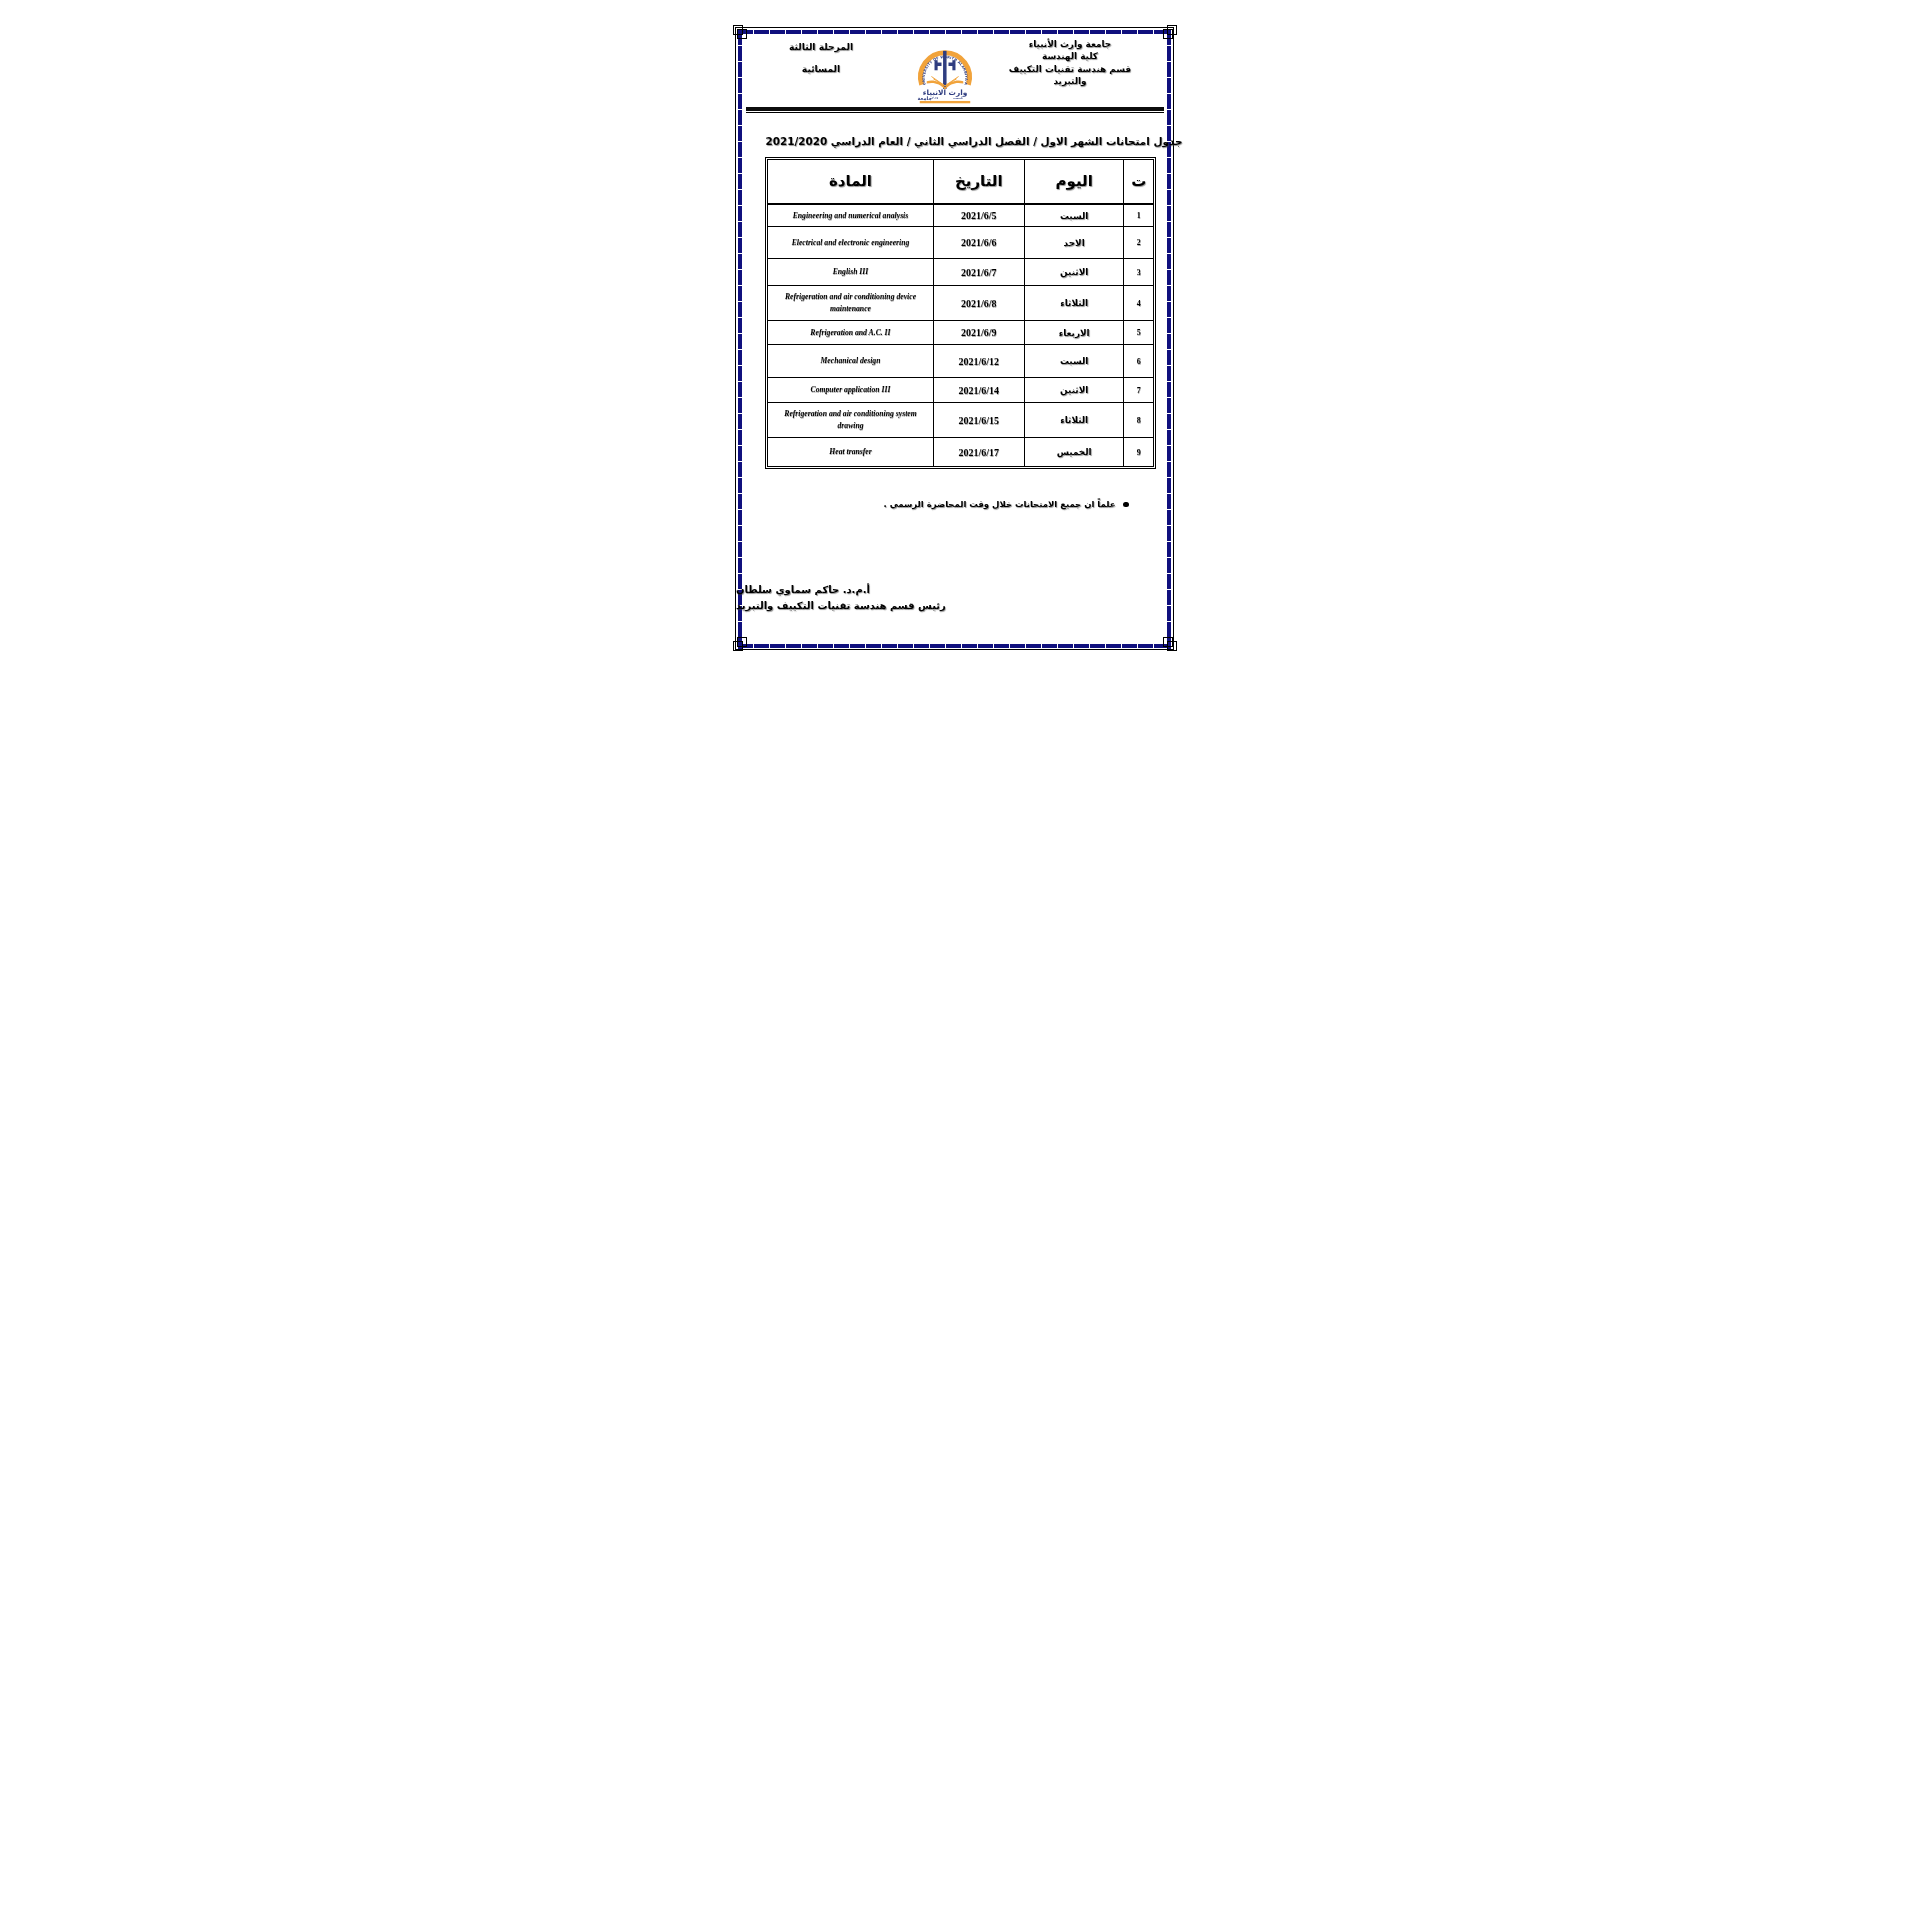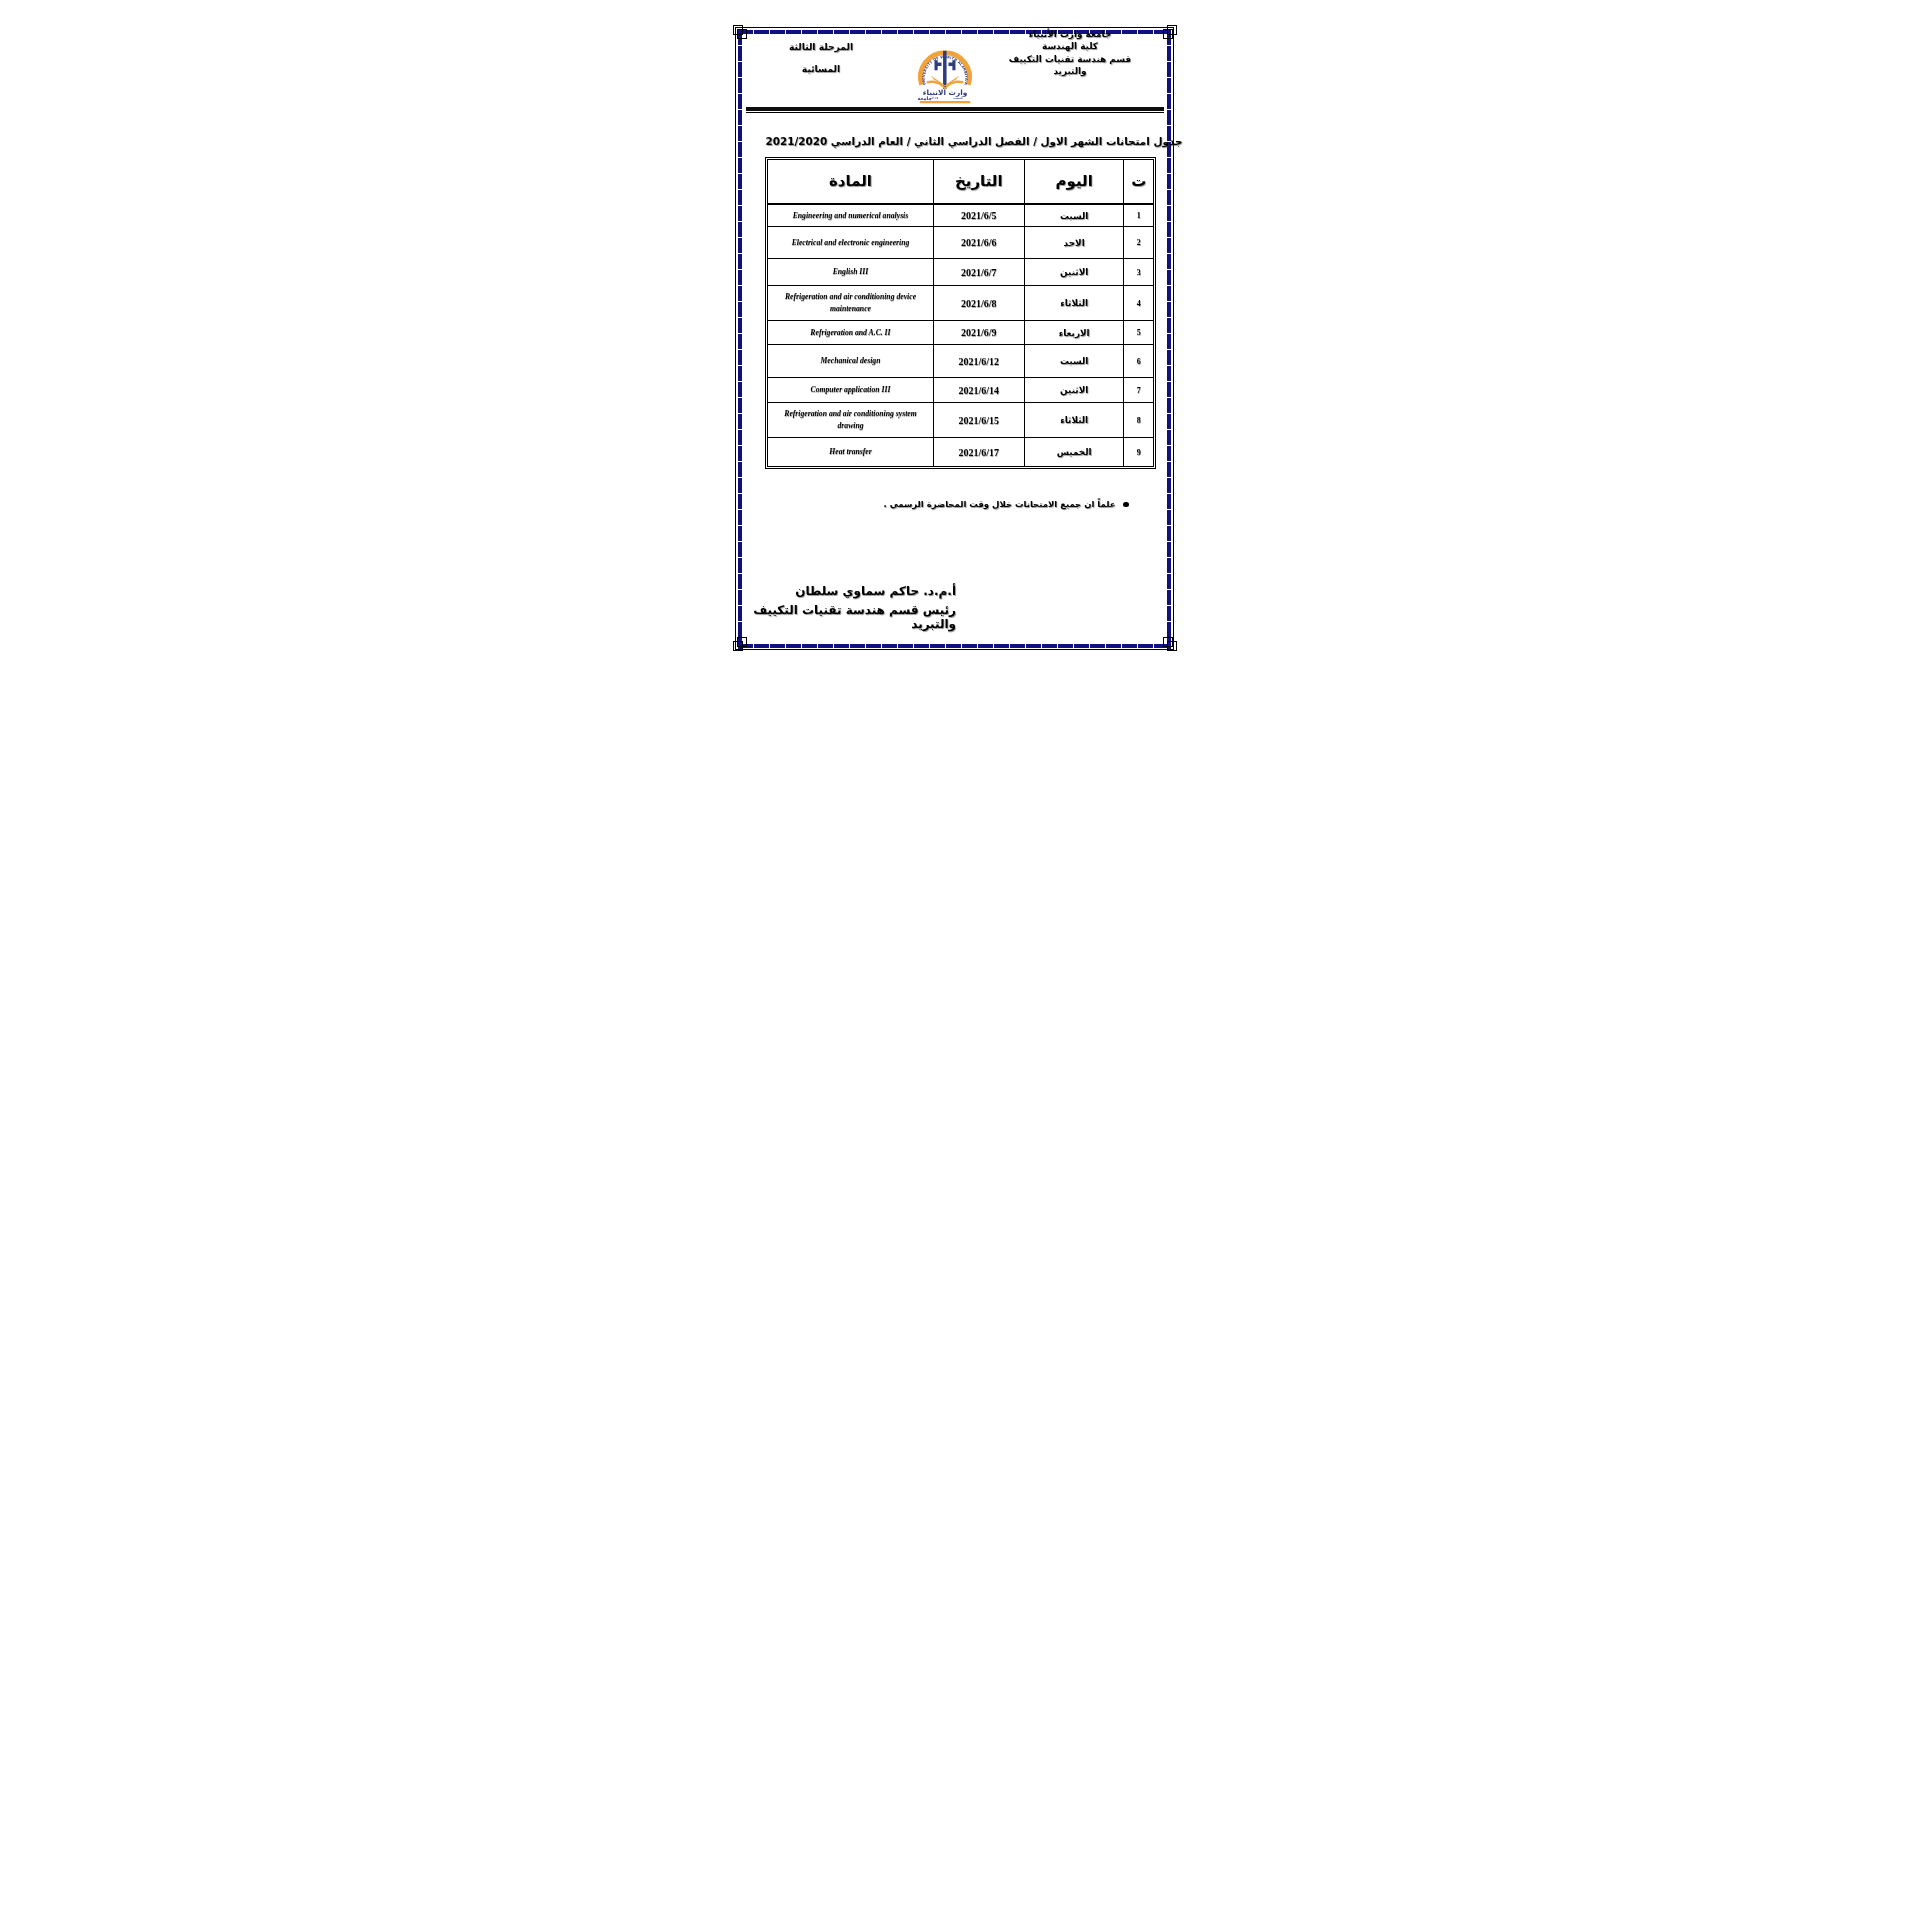"جامعة وارث الأنبياء" .header-right { top: 20px -> 30px }
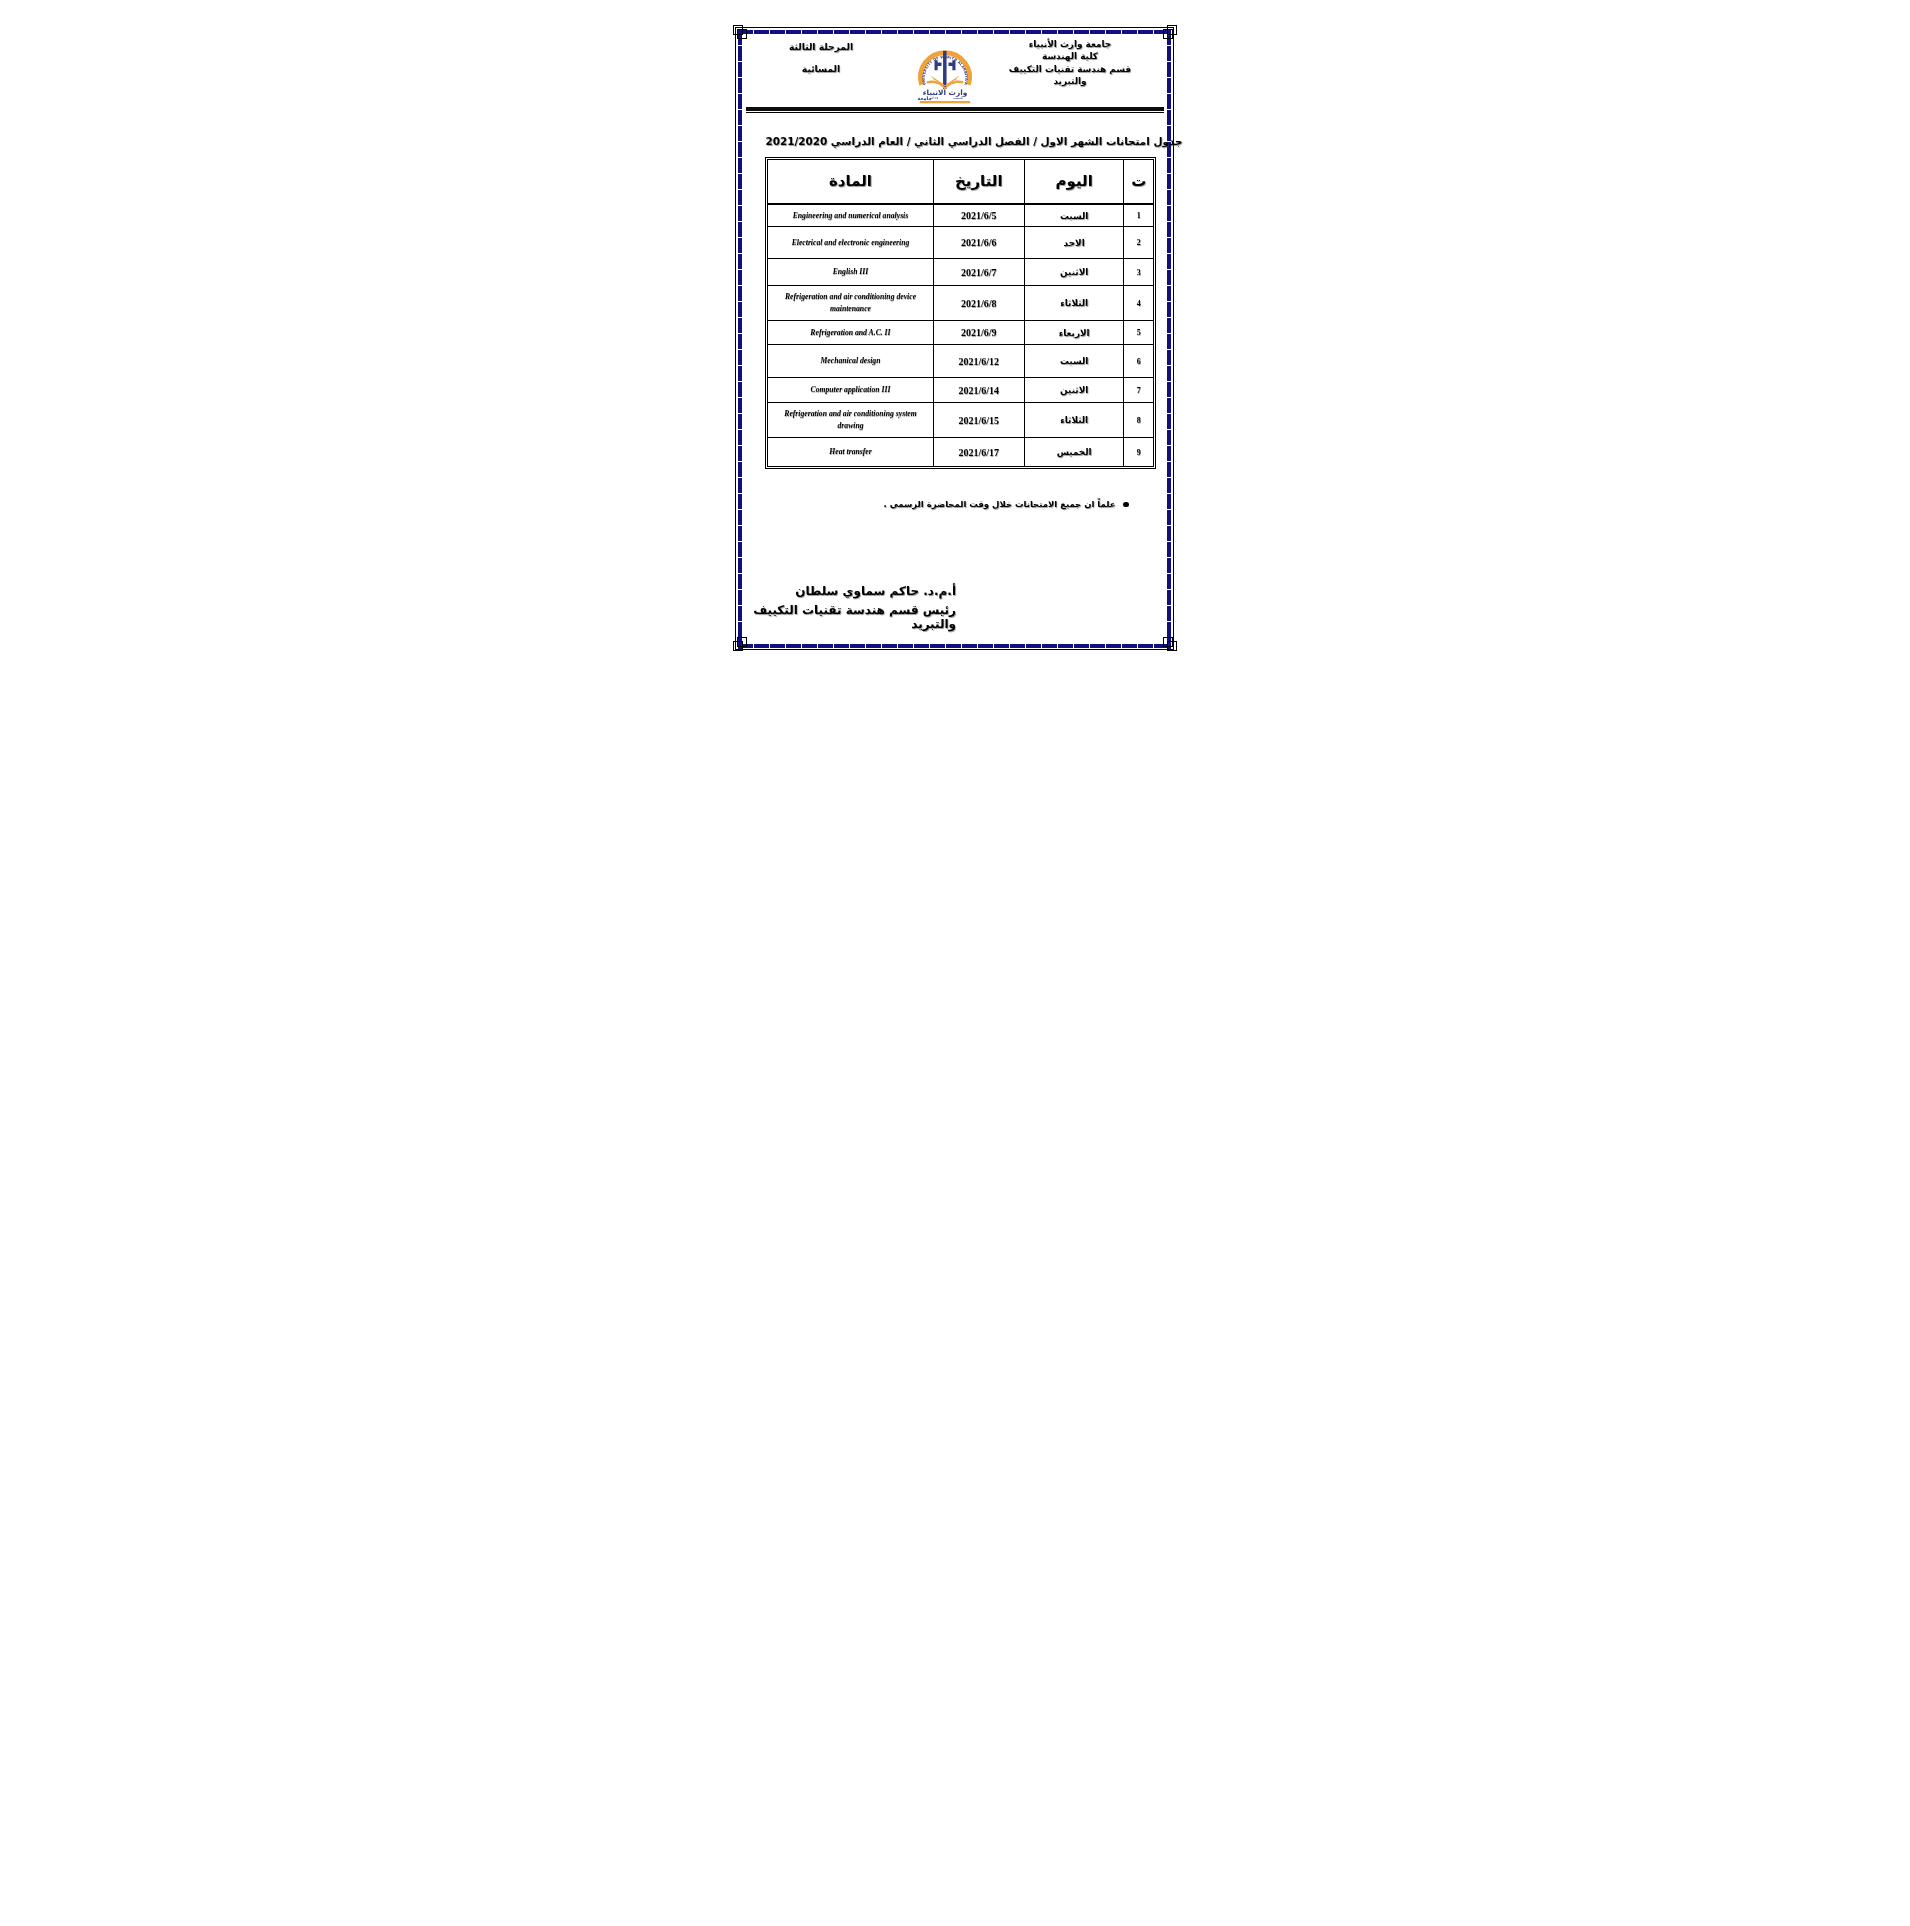"أ.م.د. حاكم سماوي سلطان" .signature { font-size: 12px -> 10px; text-align: right -> left }
